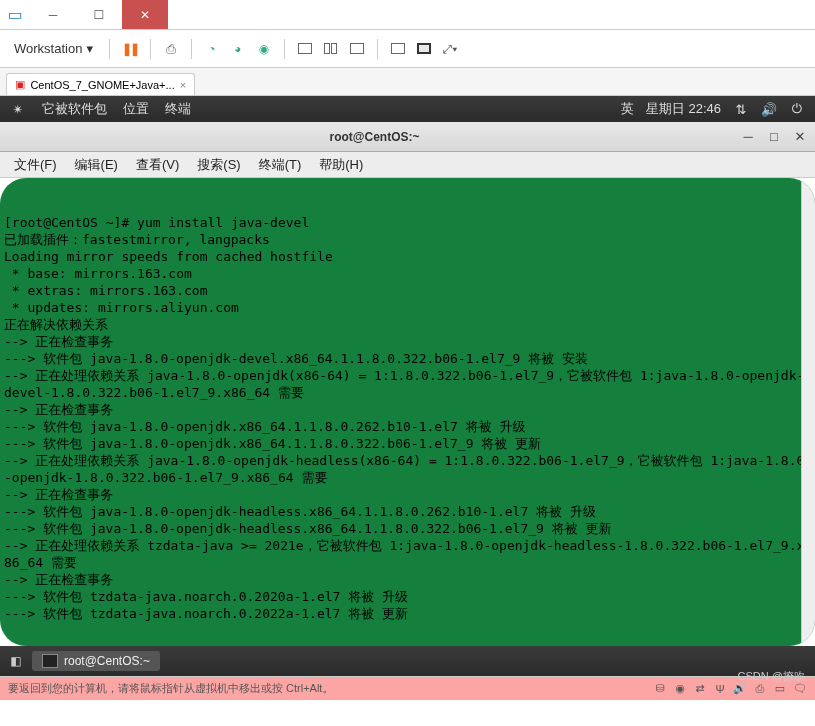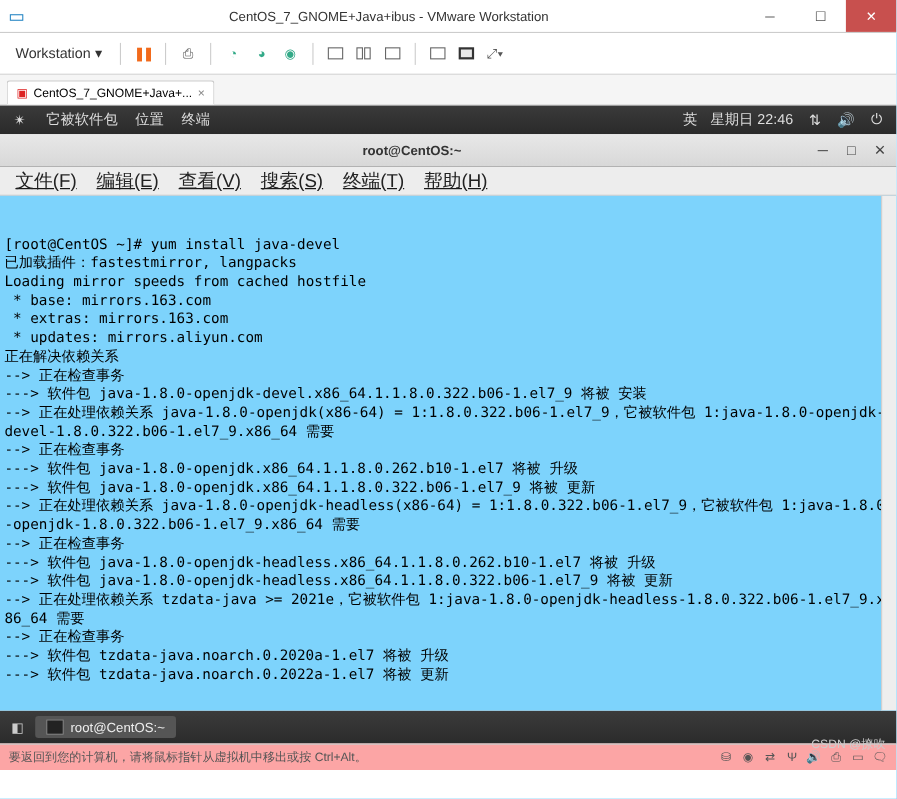"CentOS_7_GNOME+Java+ibus - VMware" div.vmw-title { html: <div>CentOS_7_GNOME+Java+ibus - VMware Workstation</div> -> none }
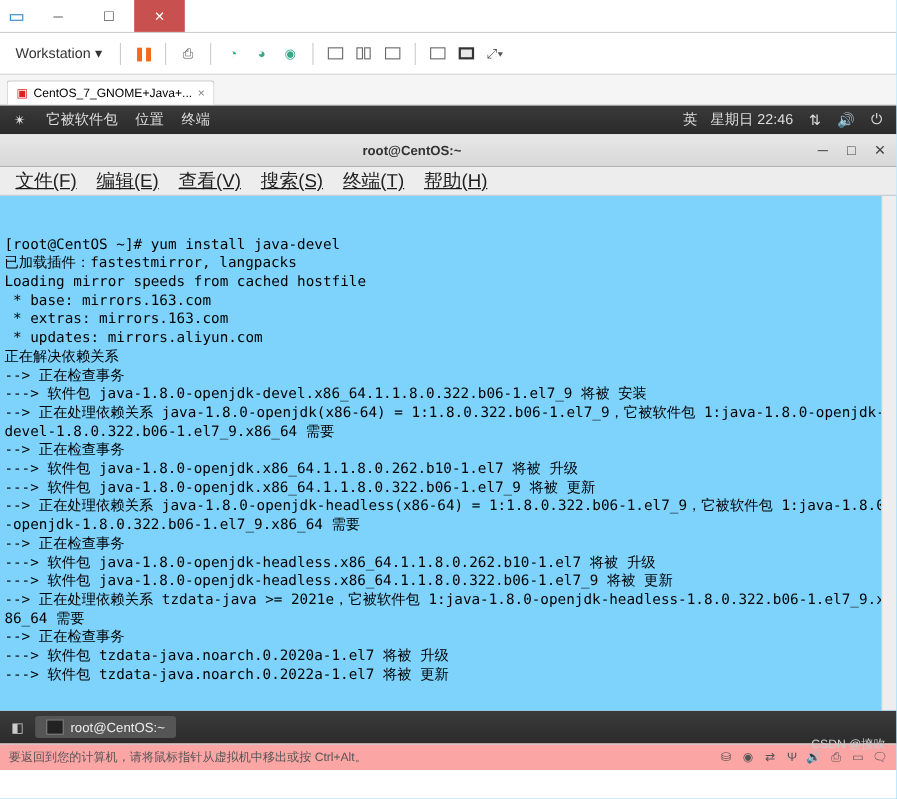"文件(F)" .term-menu { font-size: 17px -> 13px; text-decoration: underline -> none }
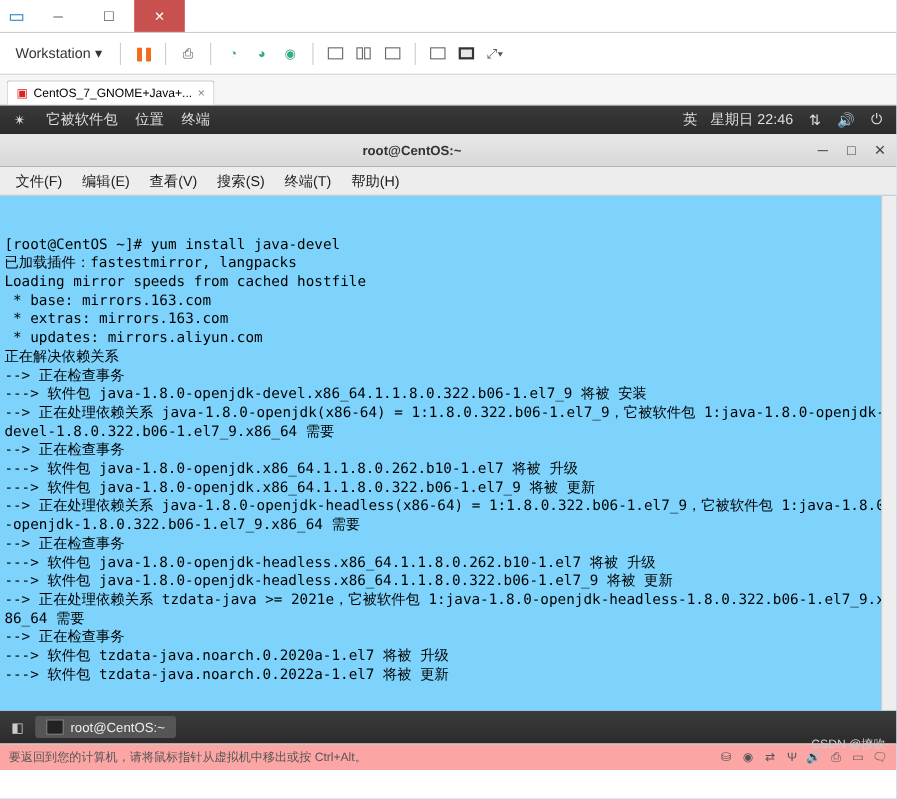"[root@CentOS ~]# yum install java-devel" .term-body { background: #7dd3fc -> #15803d; border-radius: none -> 26px }
